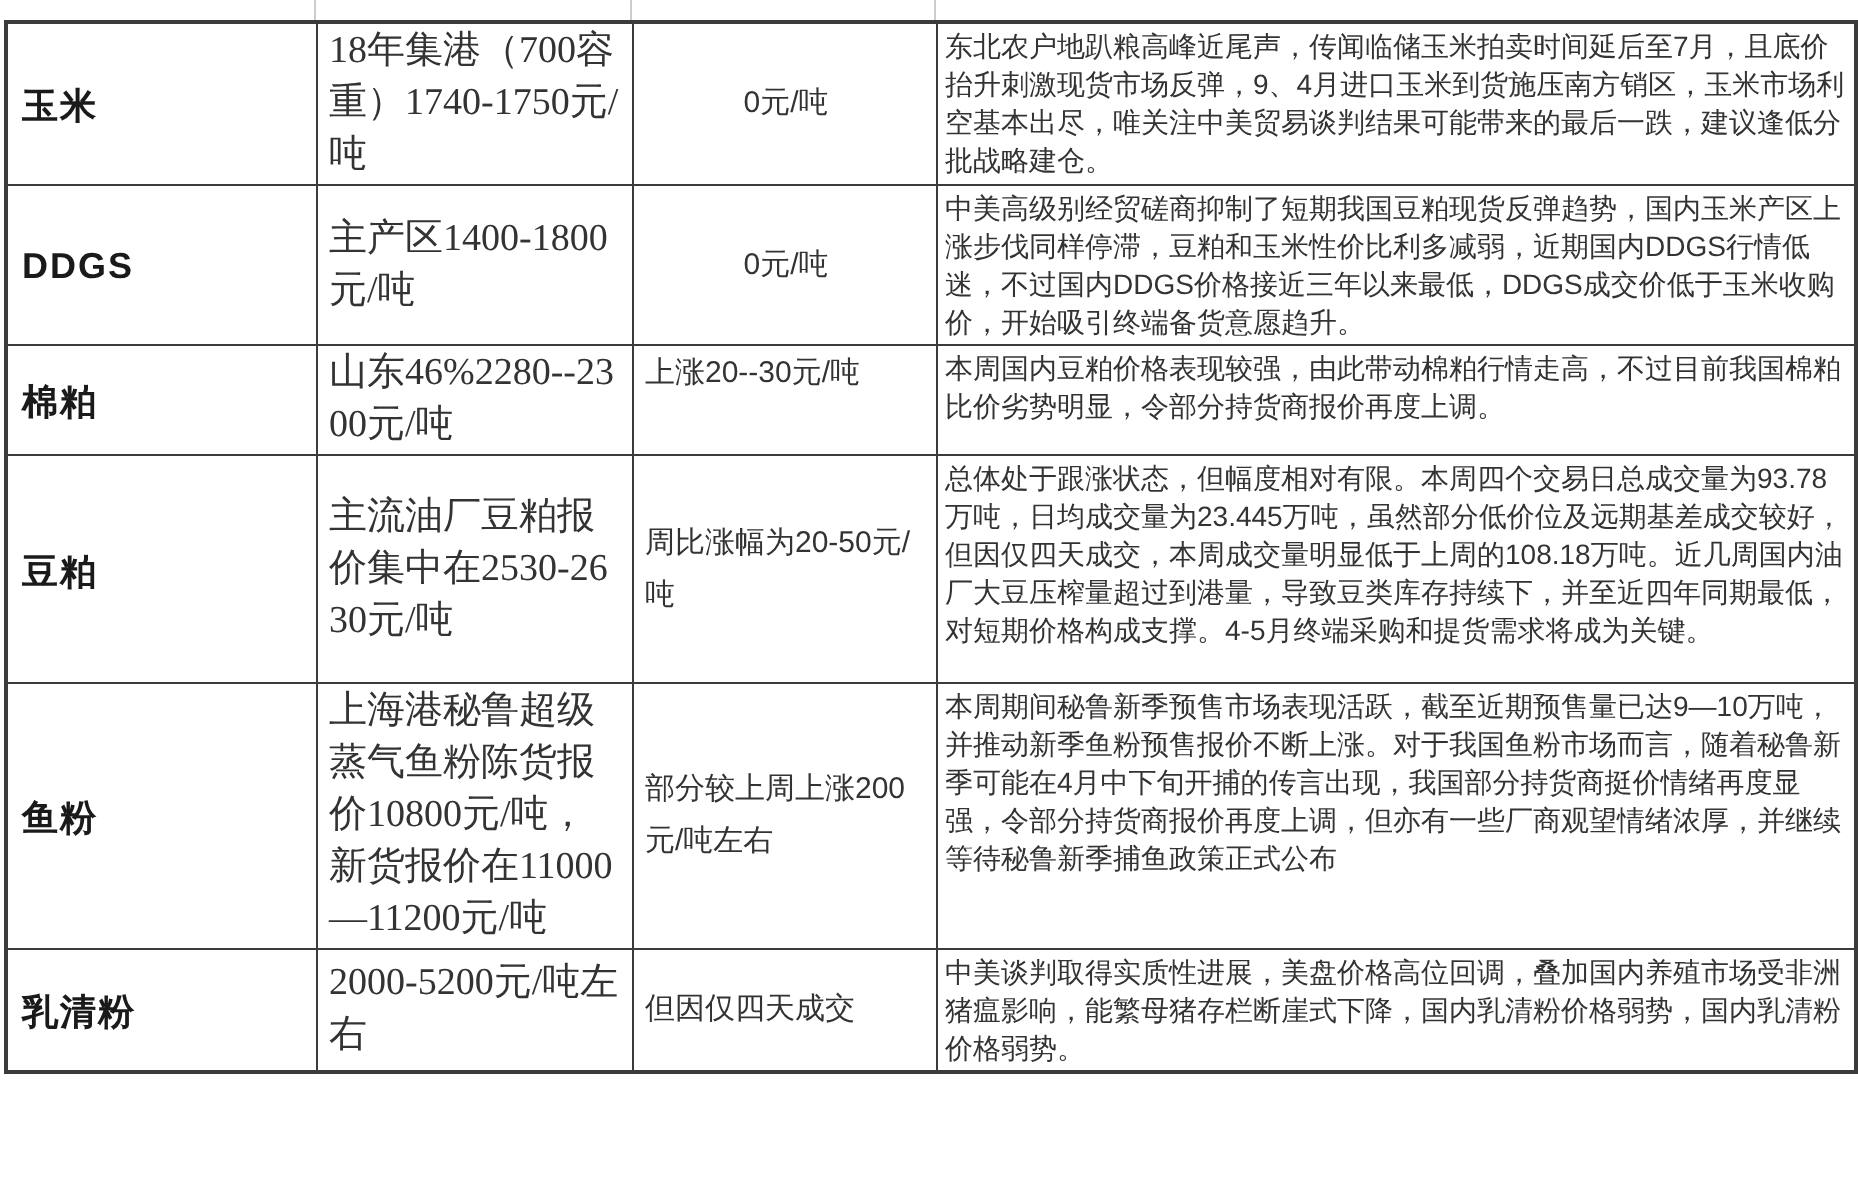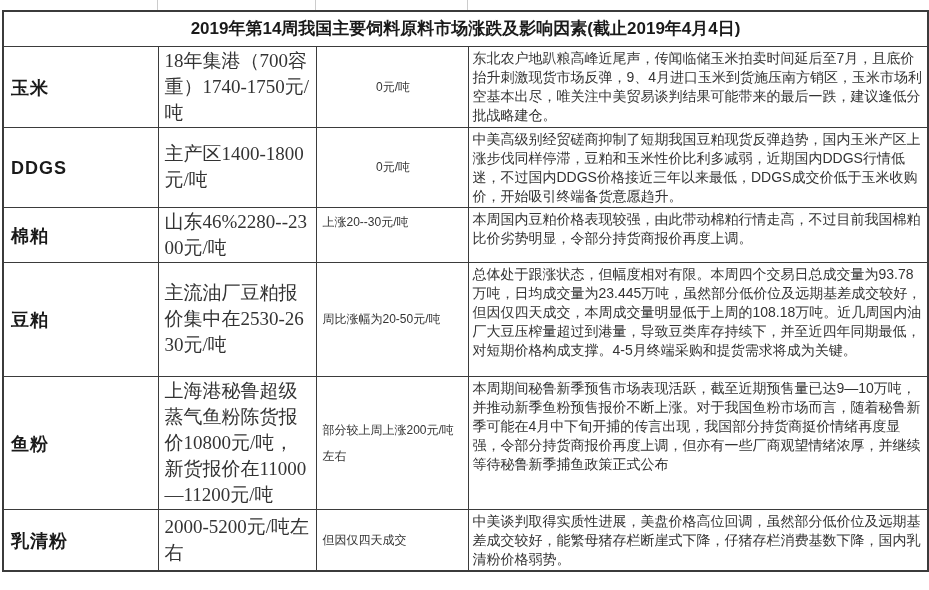"2019年第14周我国主要饲料原料市场涨跌及影响因素(截止2019年4月4日)" tr.row-title { html: <tr> <td>2019年第14周我国主要饲料原料市场涨跌及影响因素(截止2019年4月4日)</td> </tr> -> none }
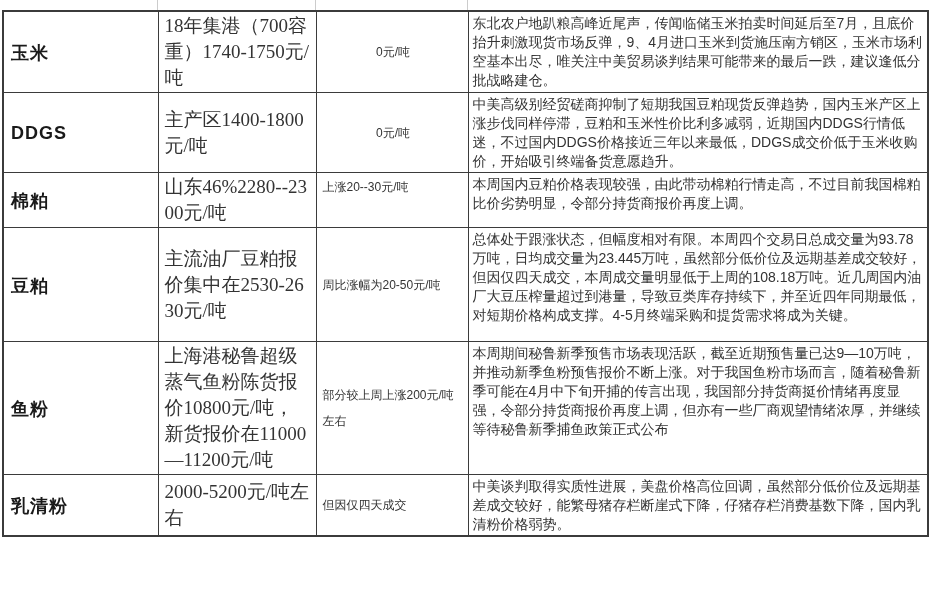"0元/吨" .col-change { font-size: 12px -> 15px }
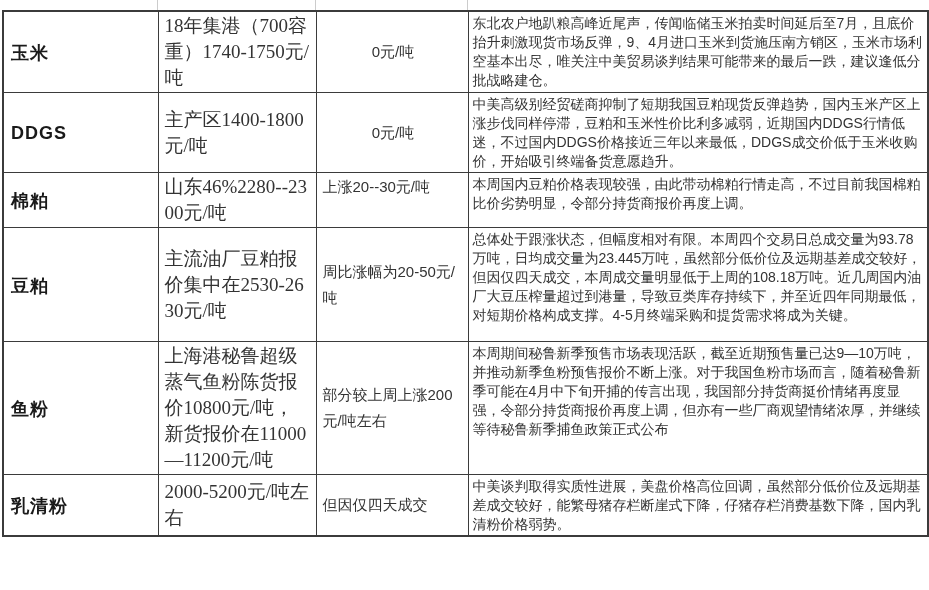"中美谈判取得实质性进展，美盘价格高位回调，虽然部分低价位及远期基差成交较好，能繁" td.col-analysis { text: 虽然部分低价位及远期基差成交较好，能繁母猪存栏断崖式下降，仔猪存栏消费基数下降 -> 叠加国内养殖市场受非洲猪瘟影响，能繁母猪存栏断崖式下降，国内乳清粉价格弱势 }
